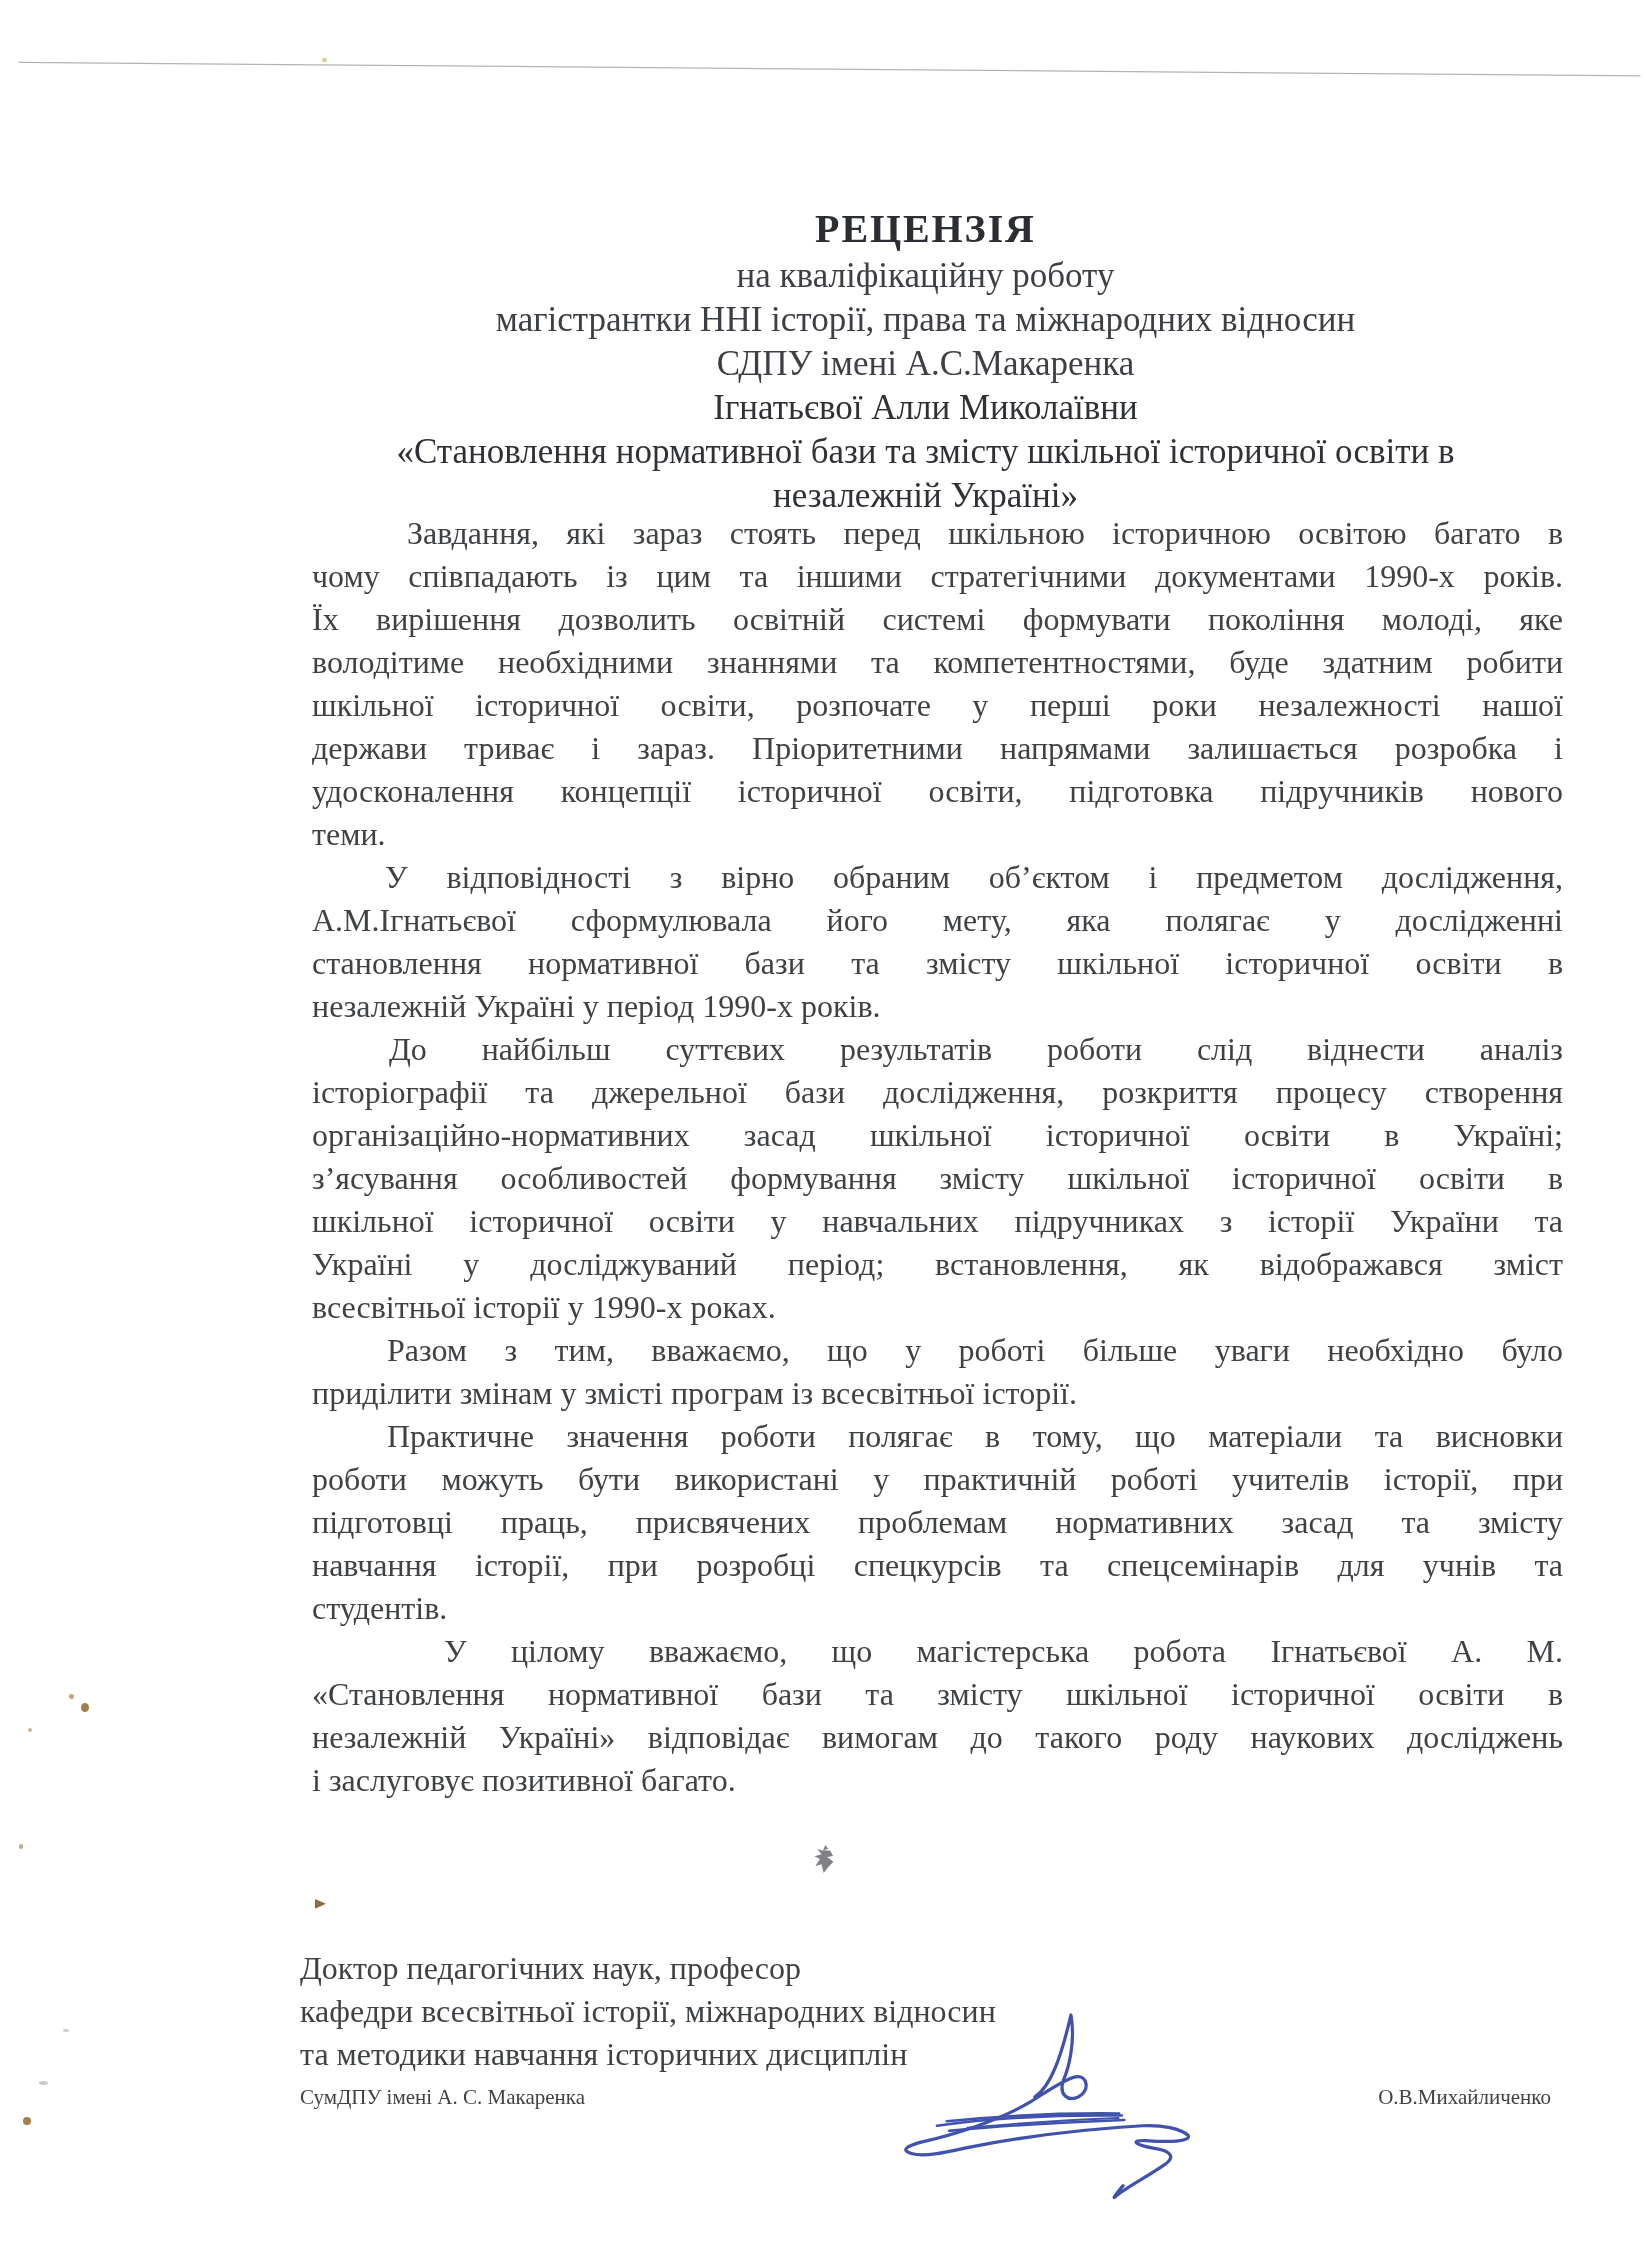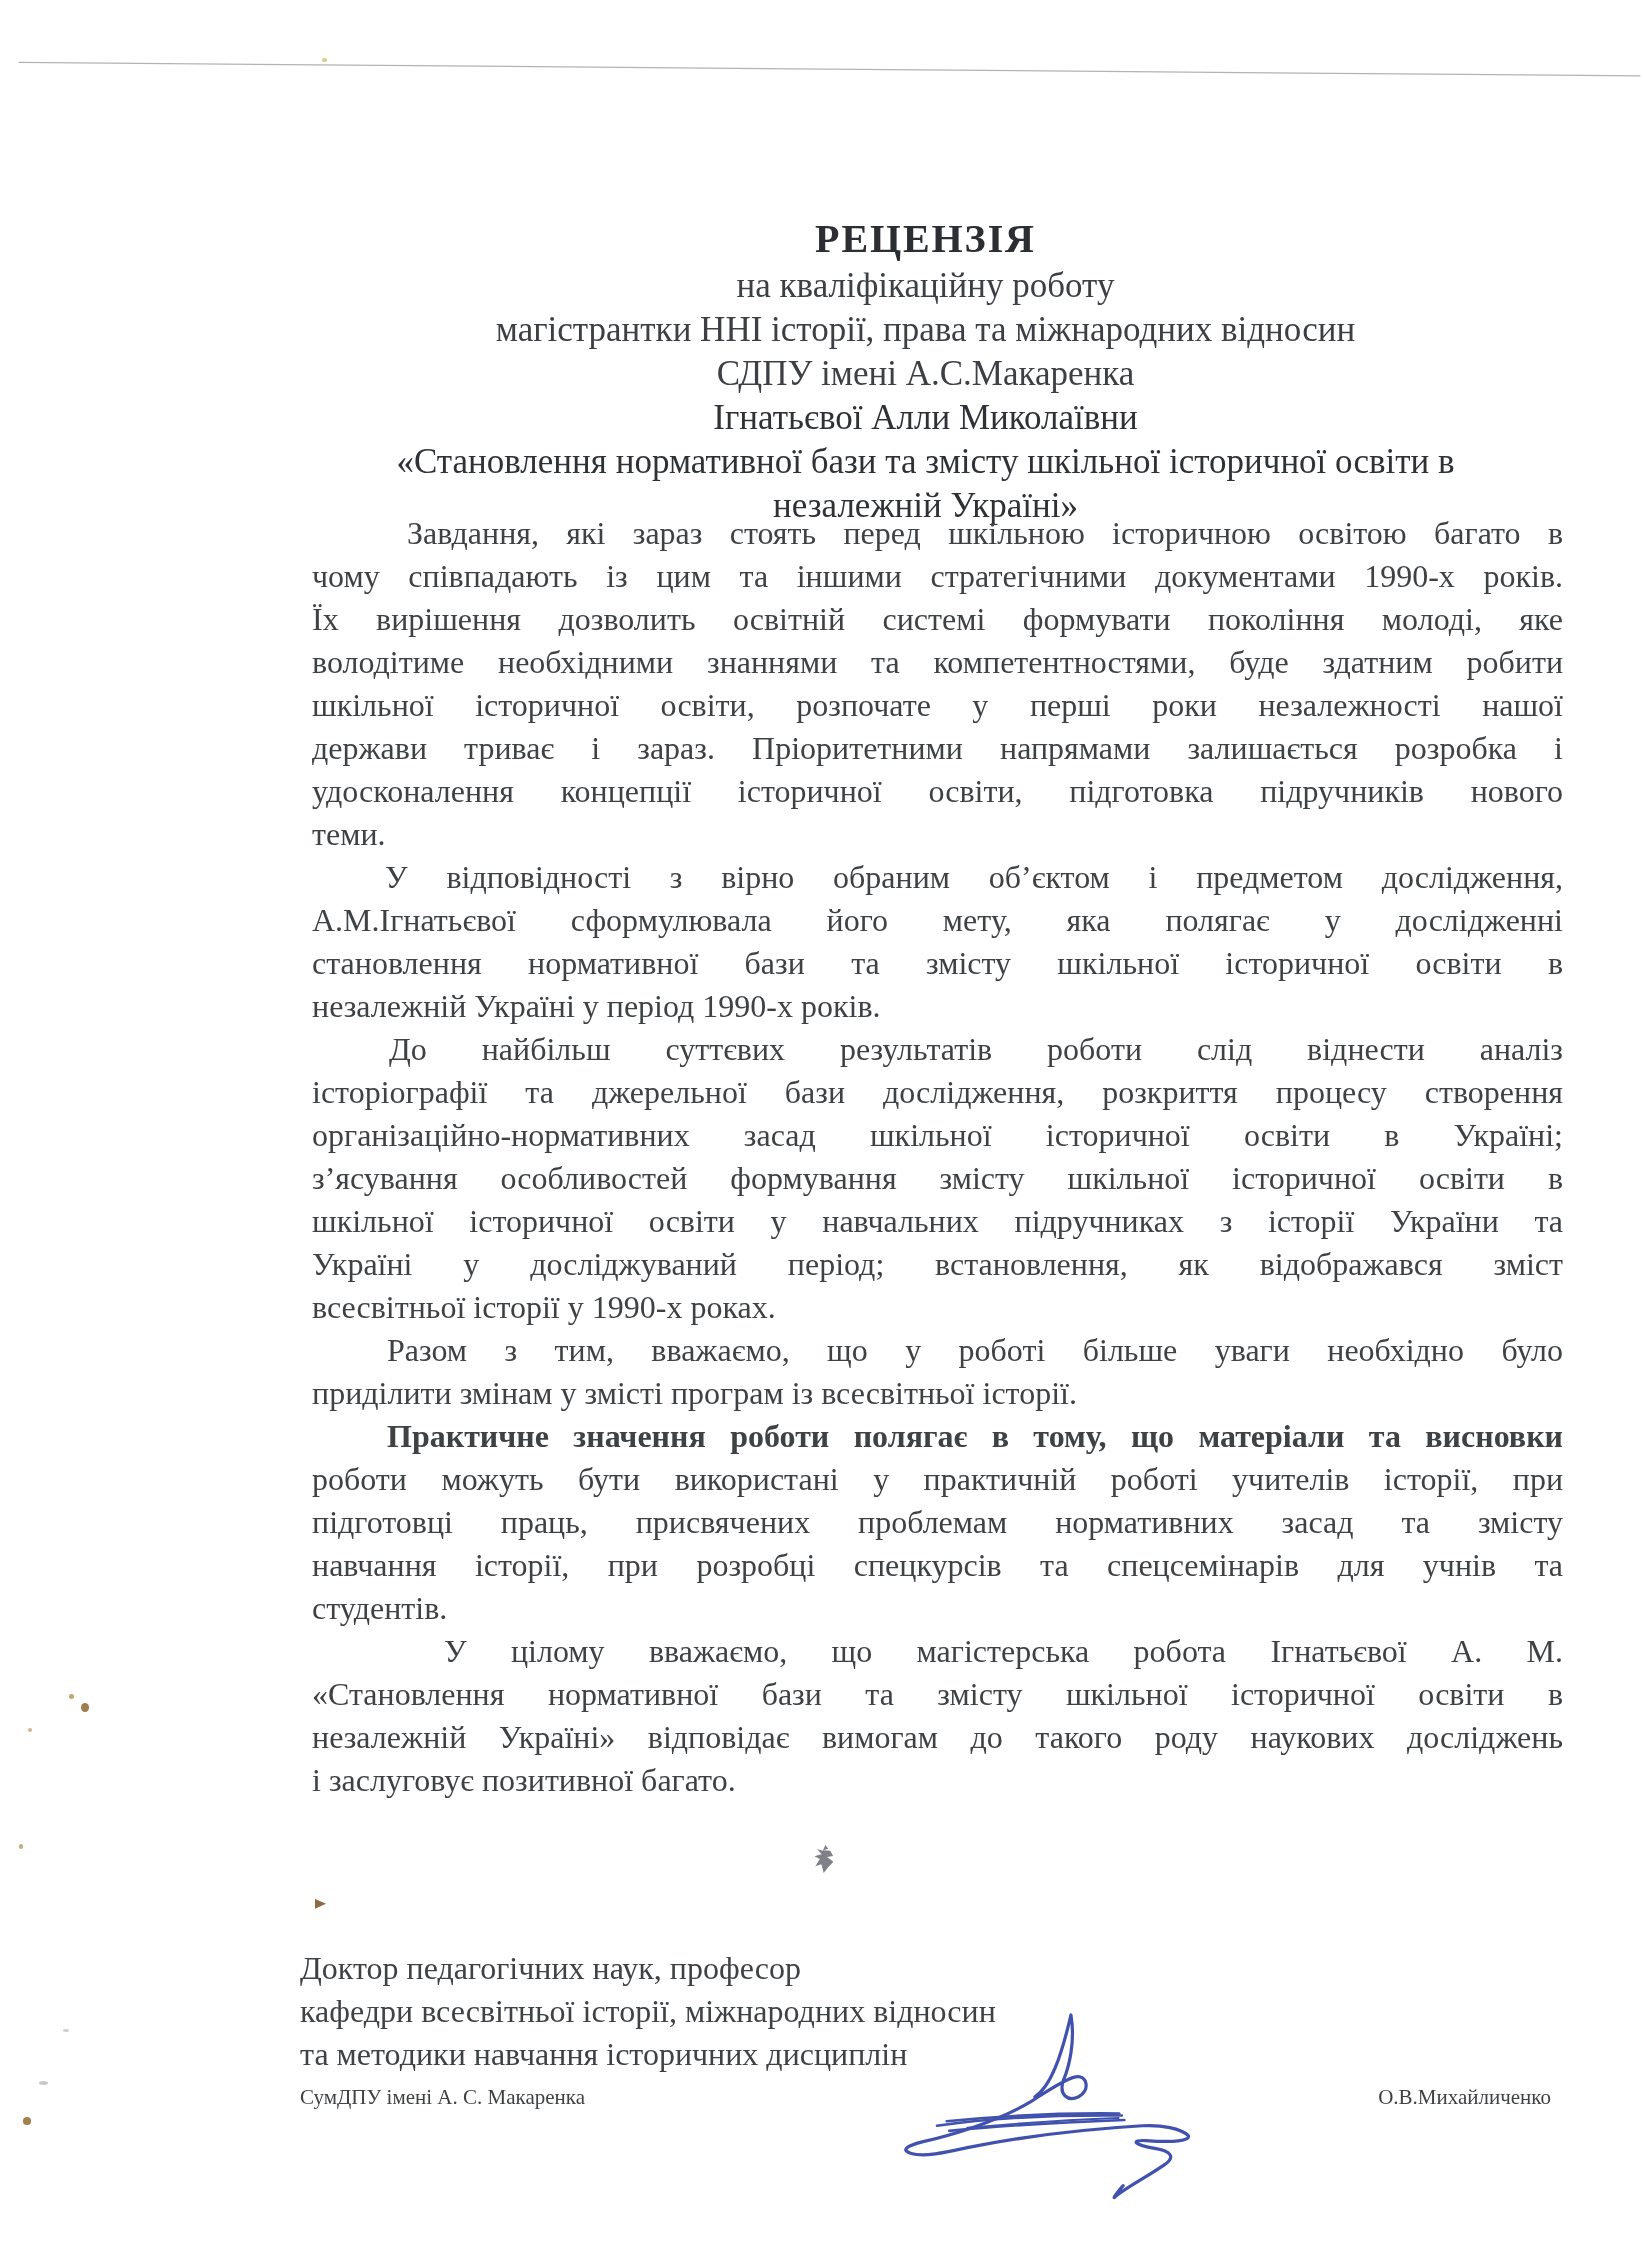"РЕЦЕНЗІЯ" .header-block { top: 214px -> 204px }
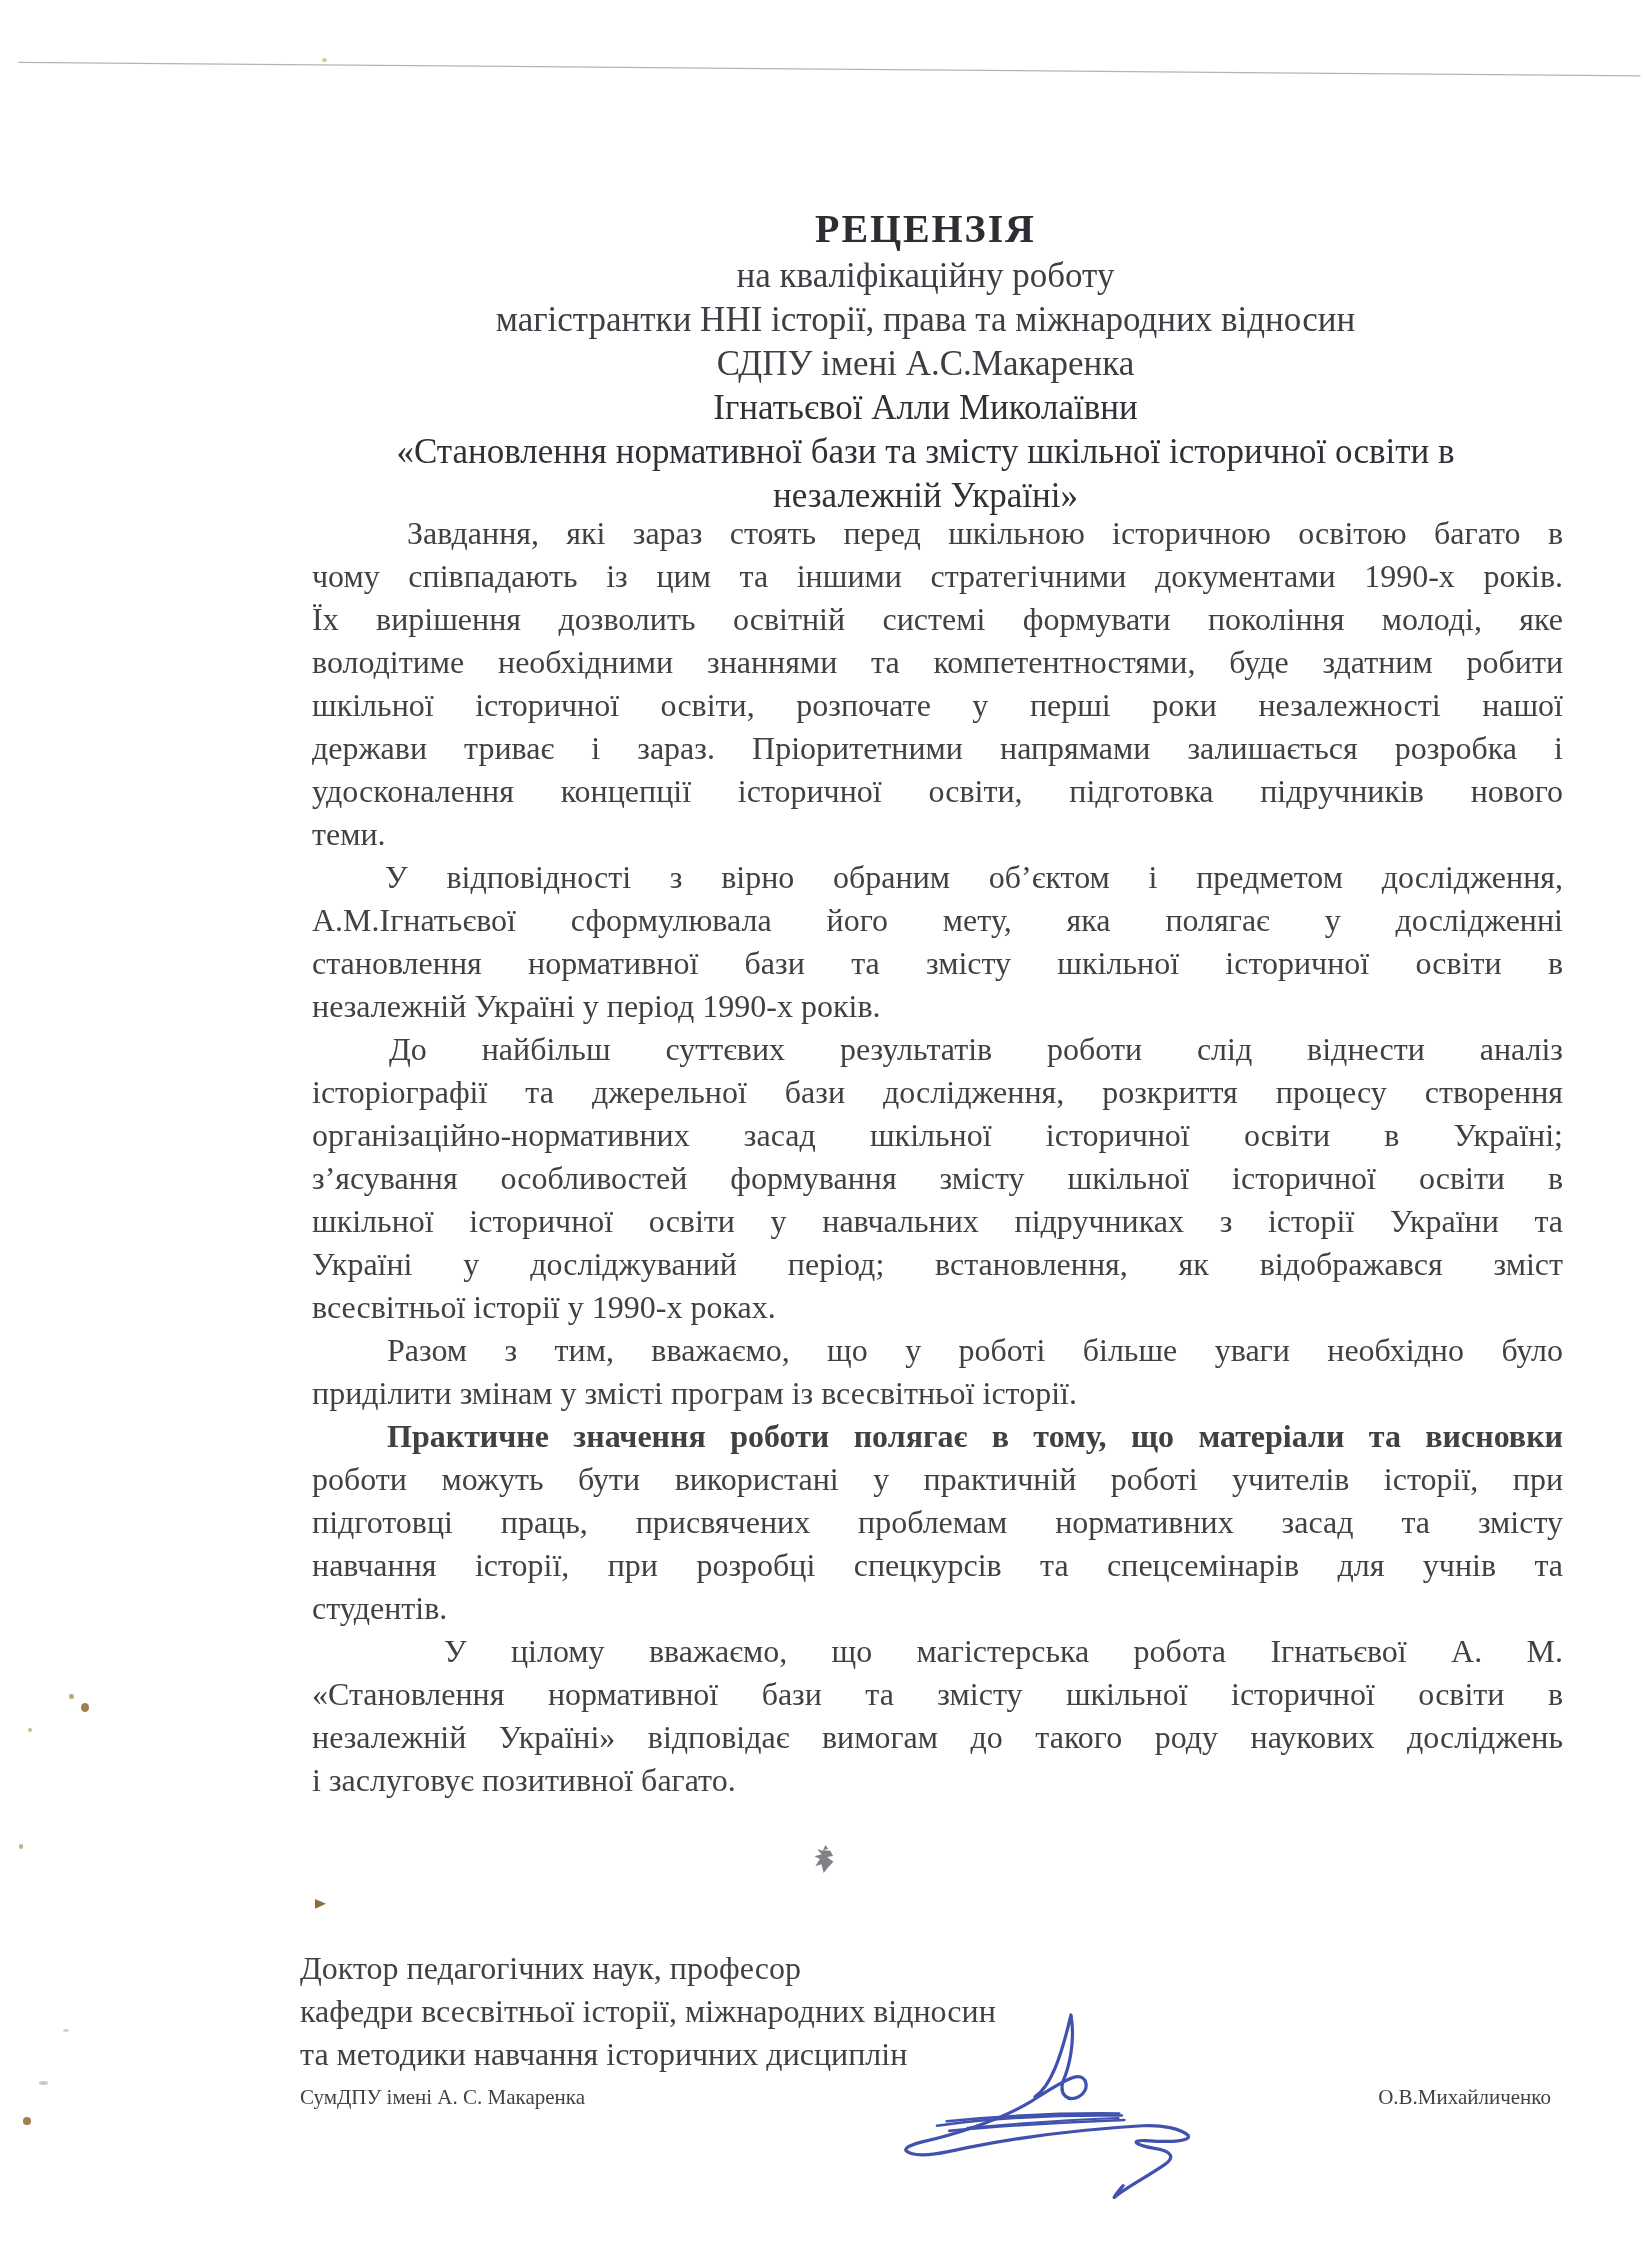"Практичне значення роботи полягає в" div.body-line { font-weight: bold -> none }
